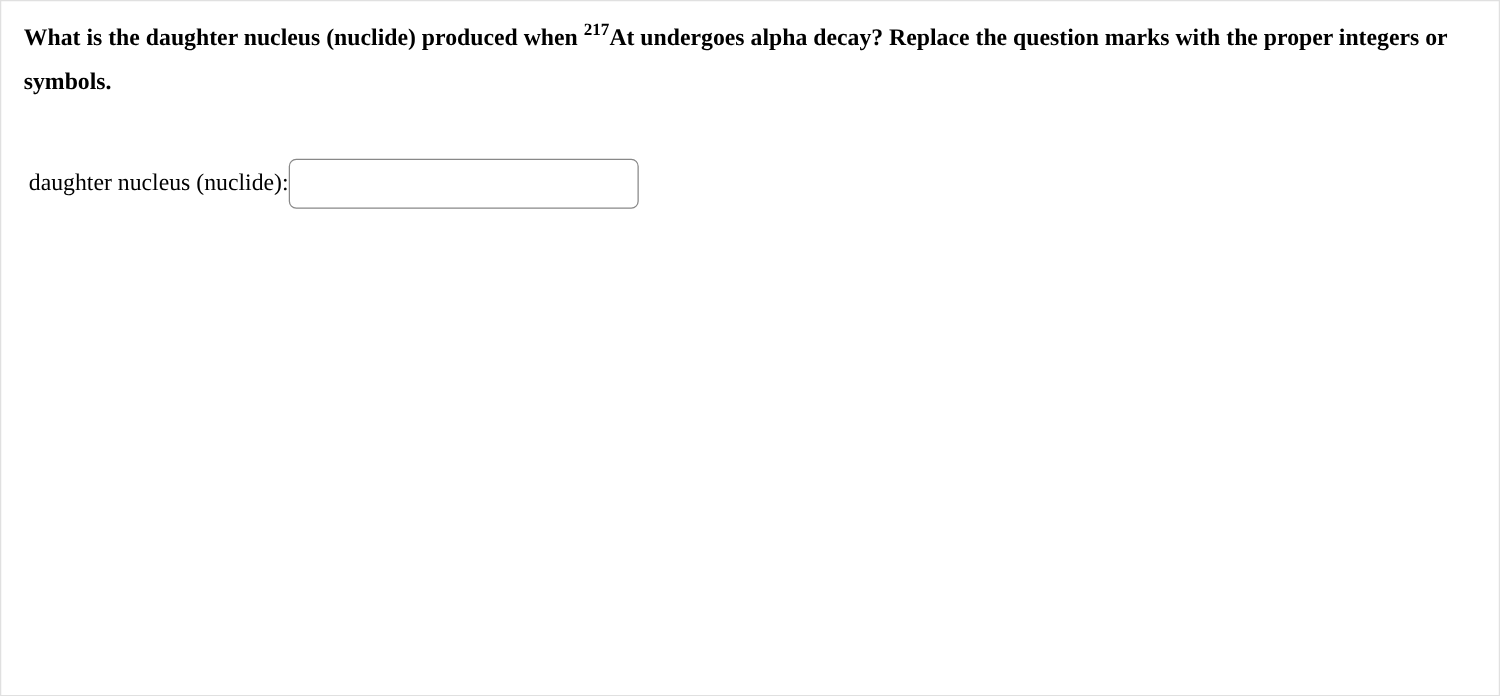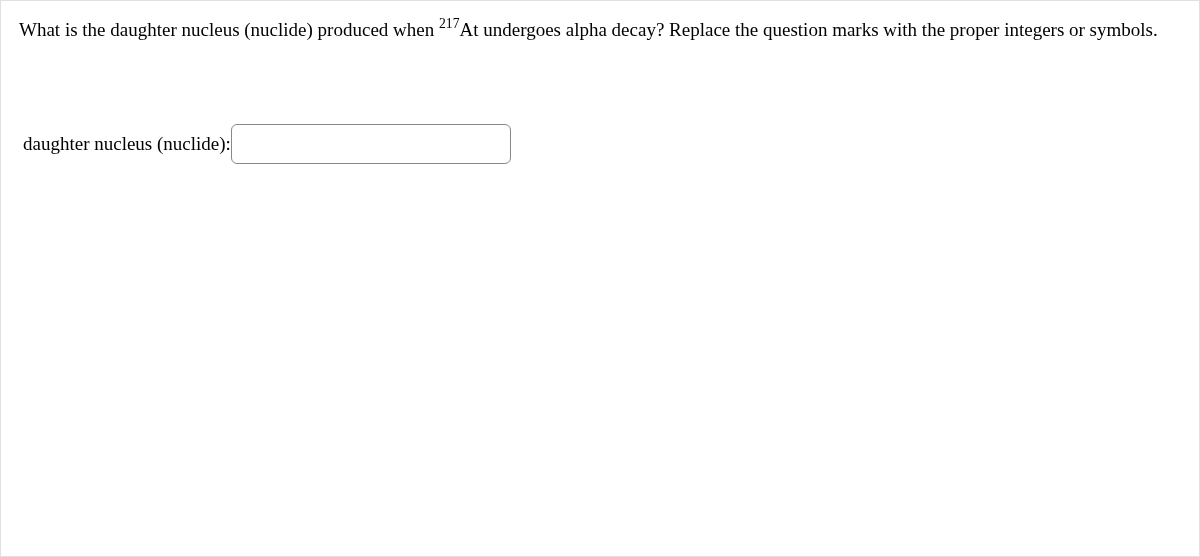"What is the daughter nucleus" .question-text { font-weight: none -> bold; margin-bottom: 76px -> 44px }
